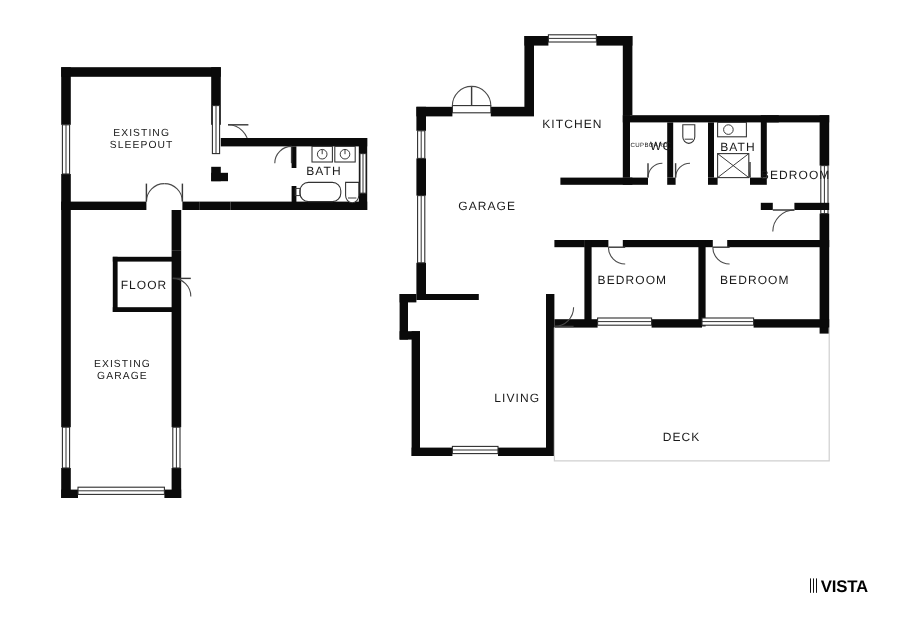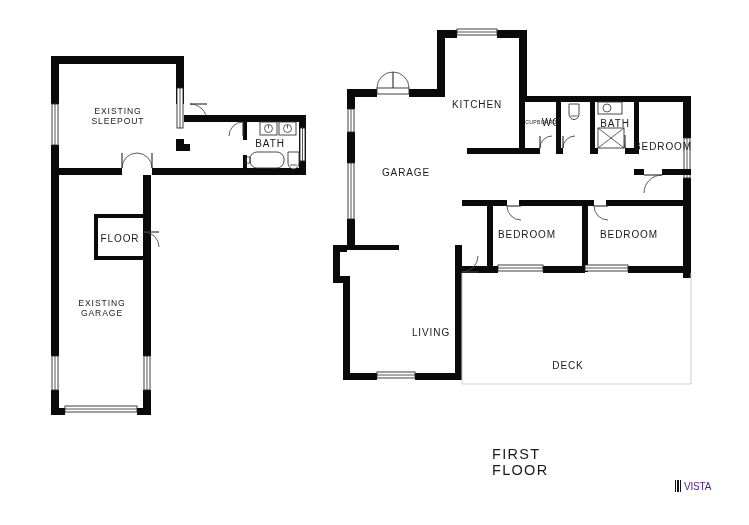"FIRST FLOOR" div { html: <div>FIRST FLOOR</div> -> none }
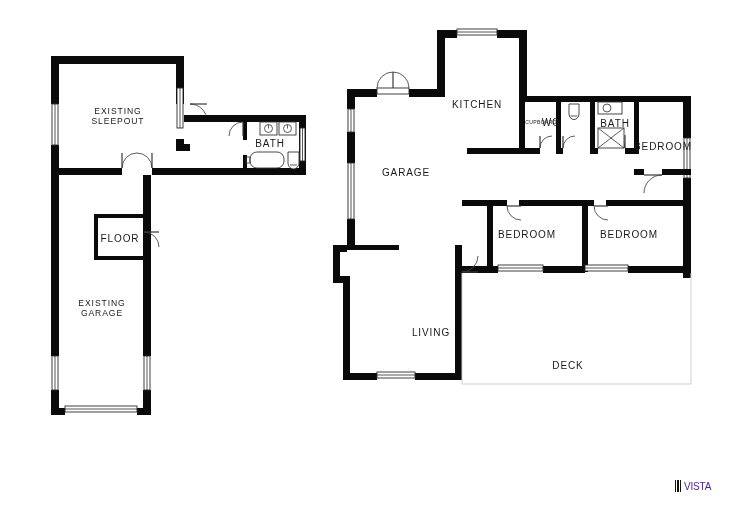"VISTA" #vista-logo .word { color: #4c1d95 -> #000000; font-size: 10px -> 14px; font-weight: normal -> bold }
